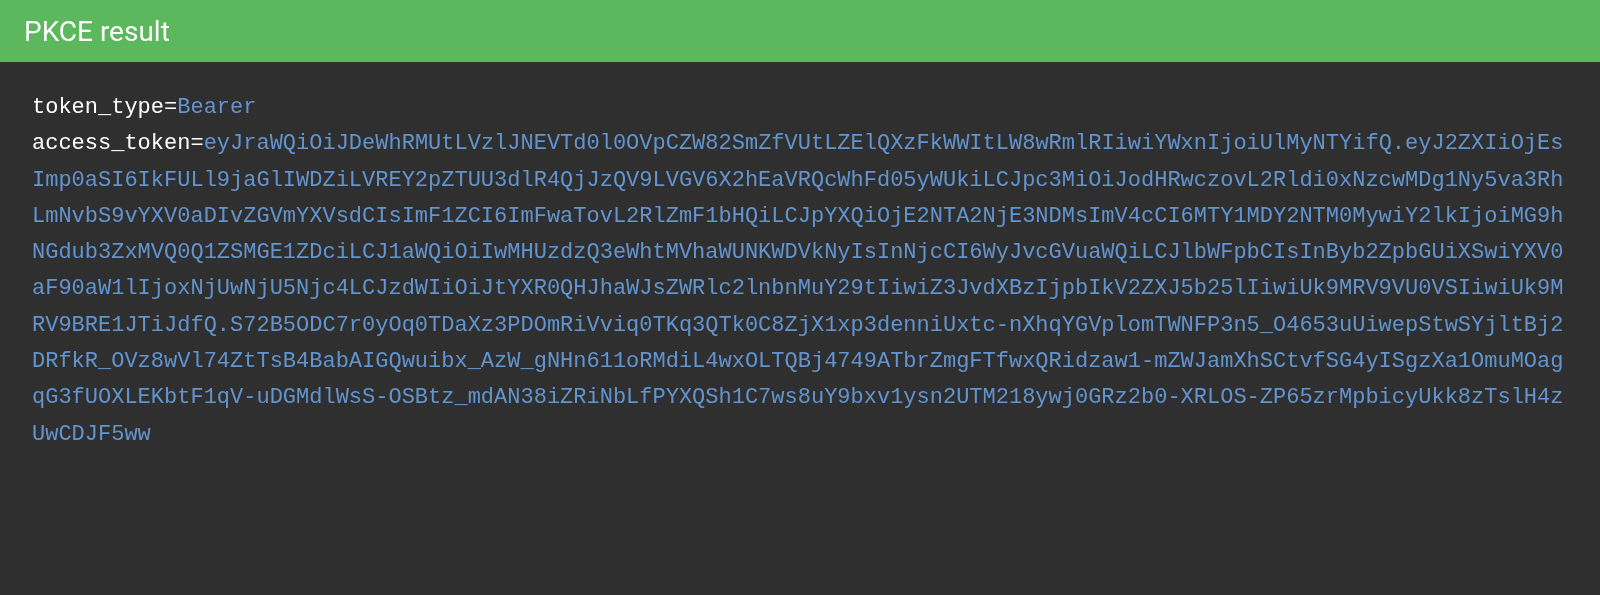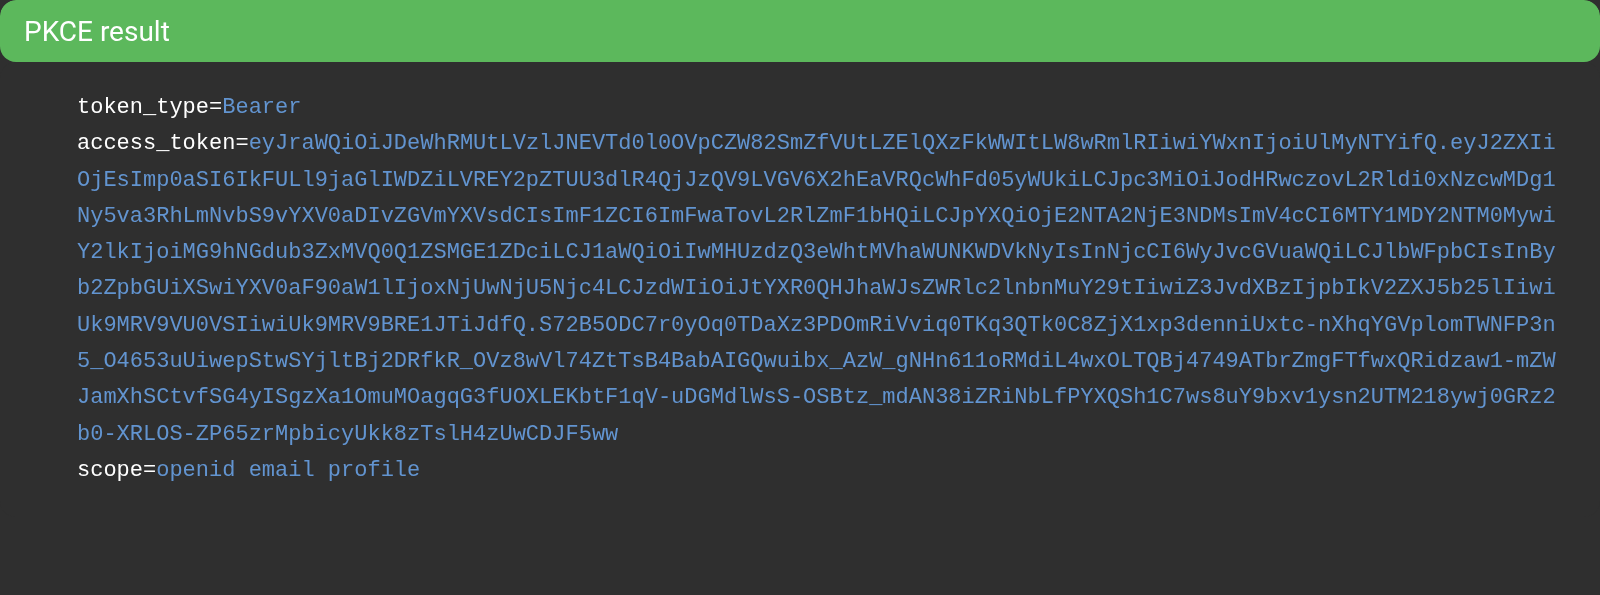"PKCE result" * { border-radius: 16px -> none }
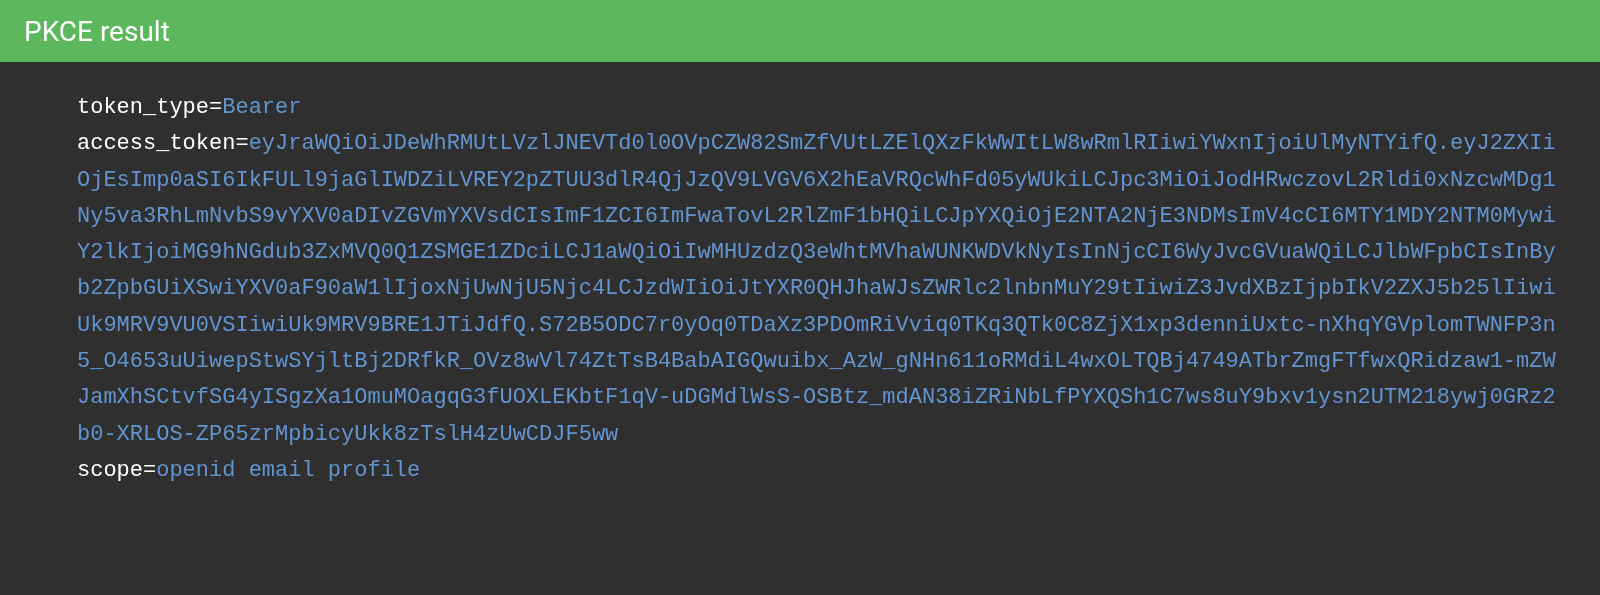"token_type=Bearer" .kv-line { margin-left: 45px -> none }
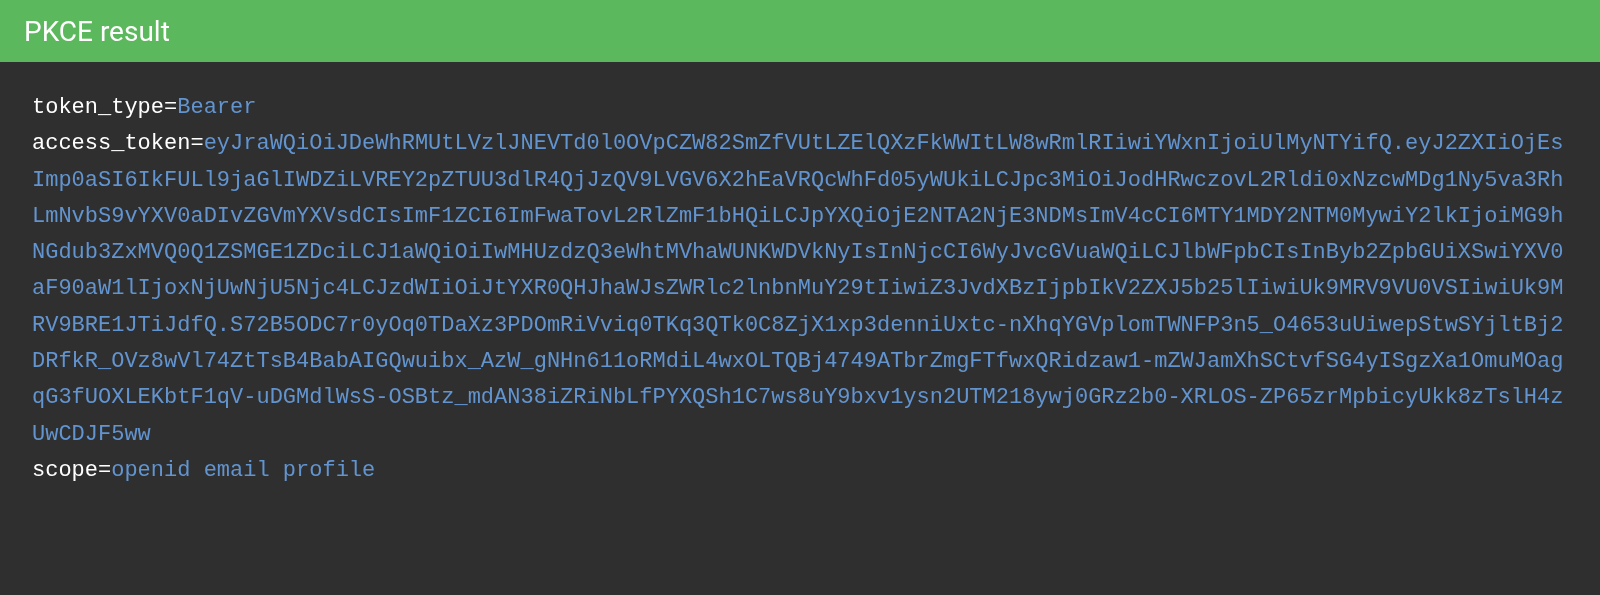"scope=openid email profile" div.kv-line { html: <div><span>scope</span><span>=</span><span>openid email profile</span></div> -> none }
